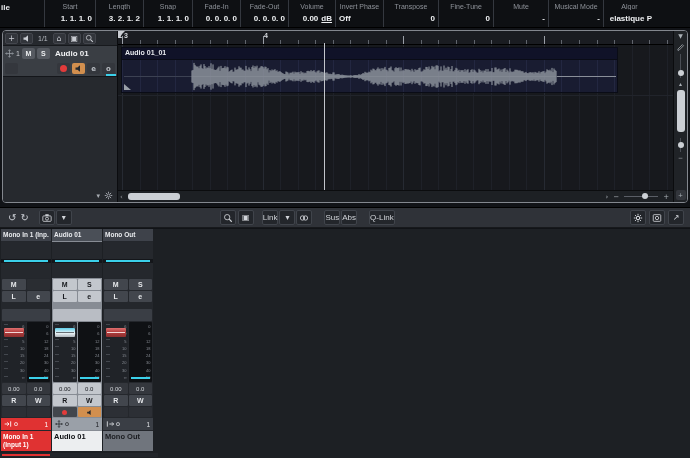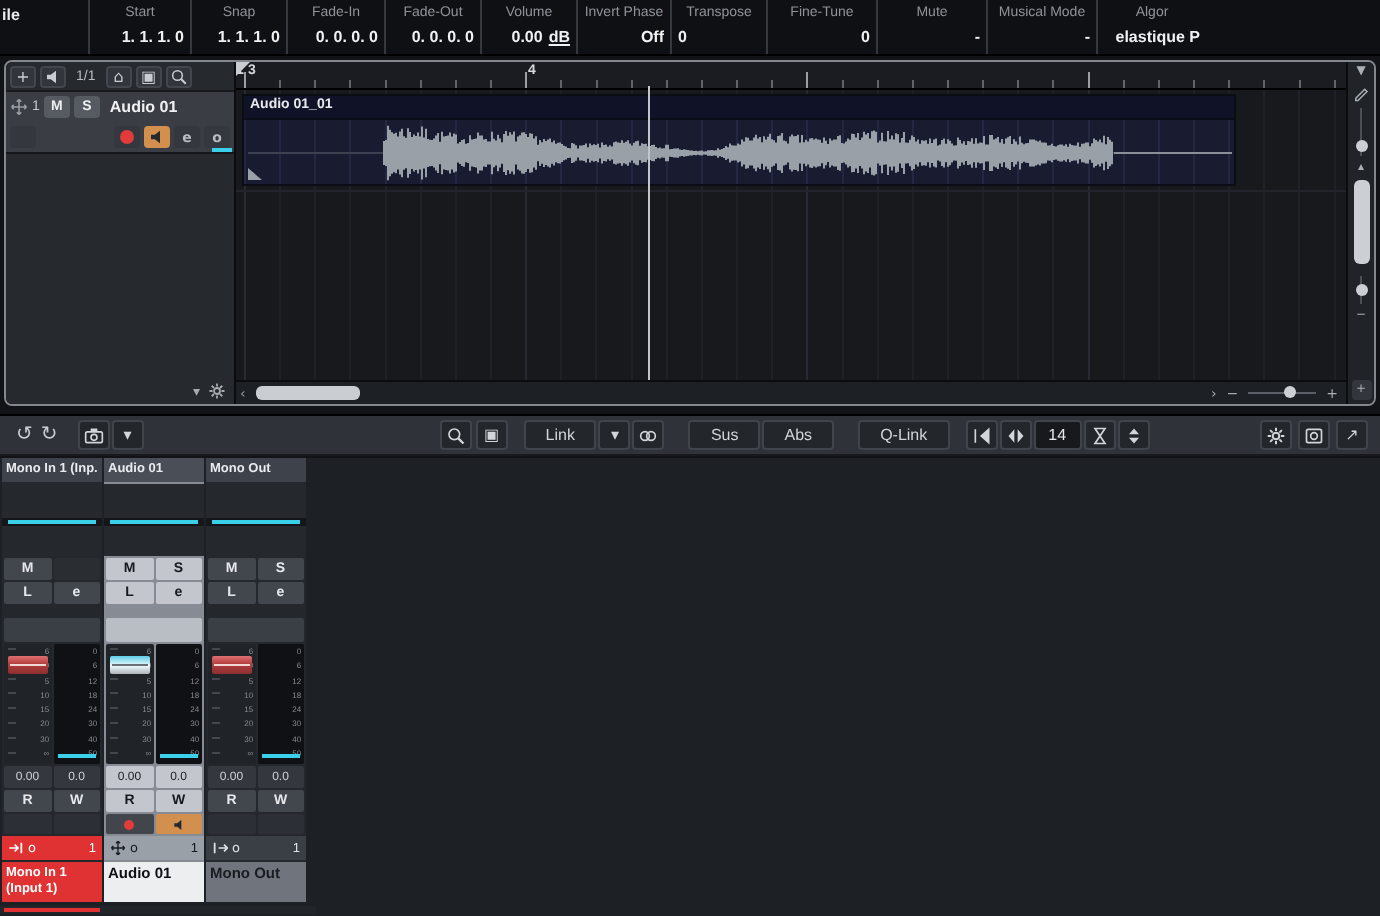"3. 2. 1. 2" div.field { html: none -> <div> <div>Length</div> <div> <span>3. 2. 1. 2</span> </div> </div> }
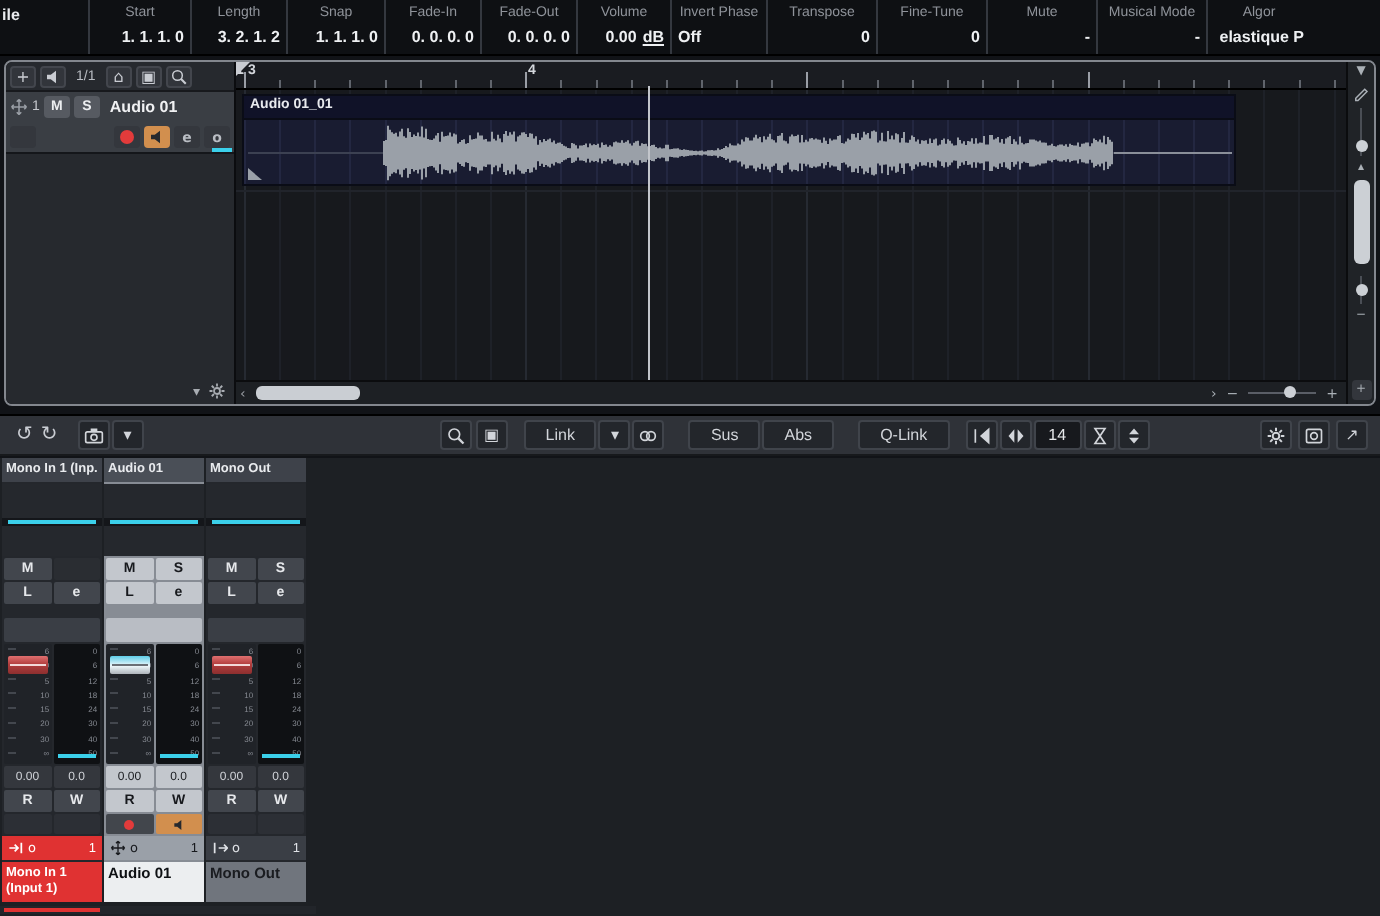"Link" .mbtn { padding: 0 10px -> 0 0 }
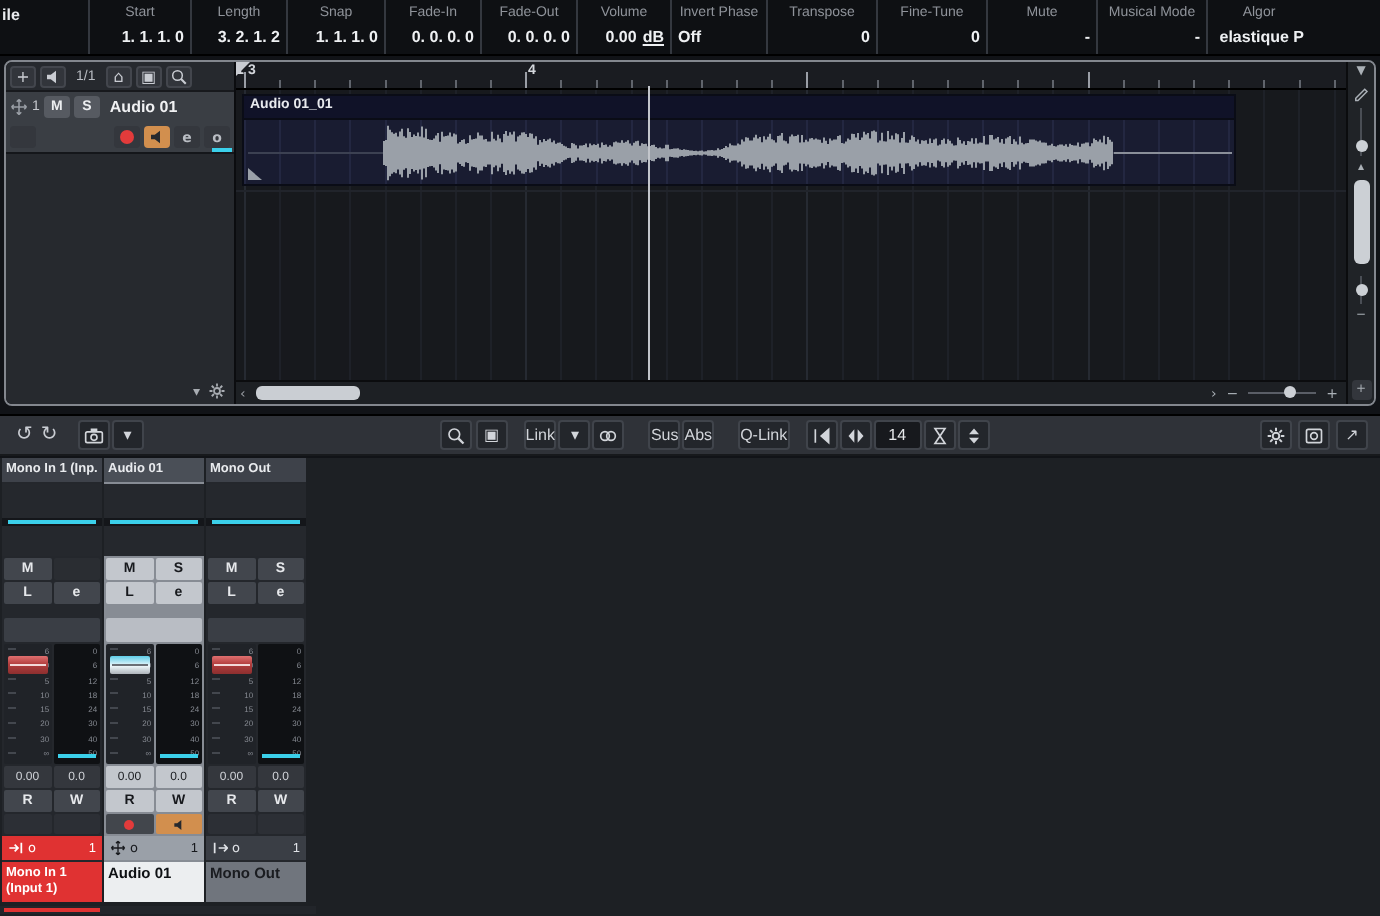"14" div.mgroup { html: <div> <div> <svg> <use></use> </svg> </div> <div> <svg> <use></use> </svg> </div> <div>14</div> <div> <svg> <use></use> </svg> </div> <div> <svg> <use></use> </svg> </div> </div> -> none }
